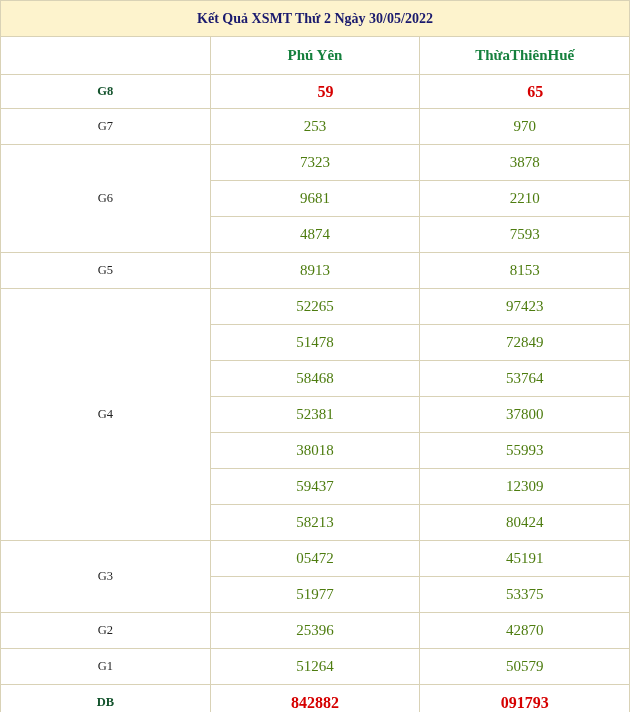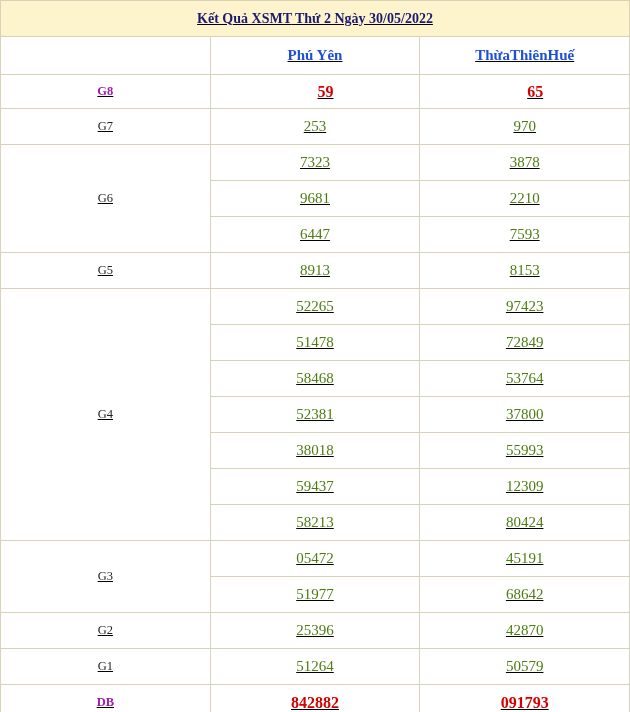"Kết Quả XSMT Thứ 2" .lottery-wrap { text-decoration: underline -> none }
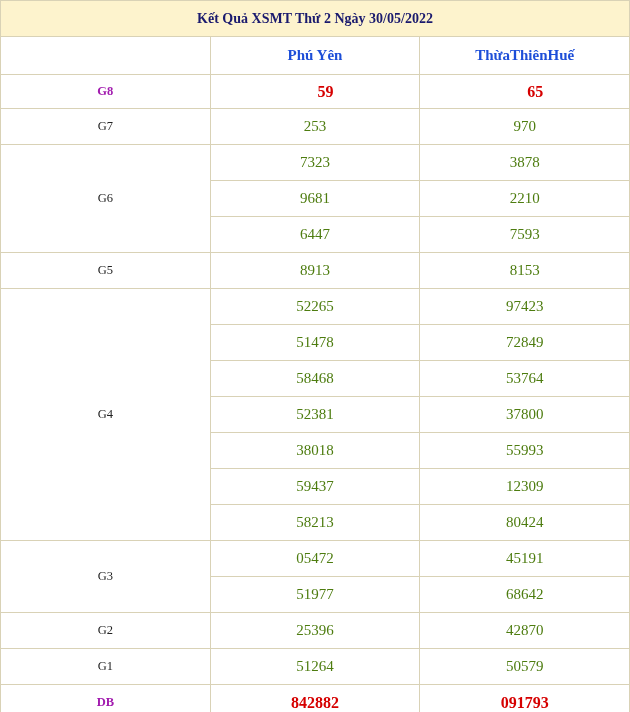"Phú Yên" .prov-header { color: #1d4ed8 -> #15803d }
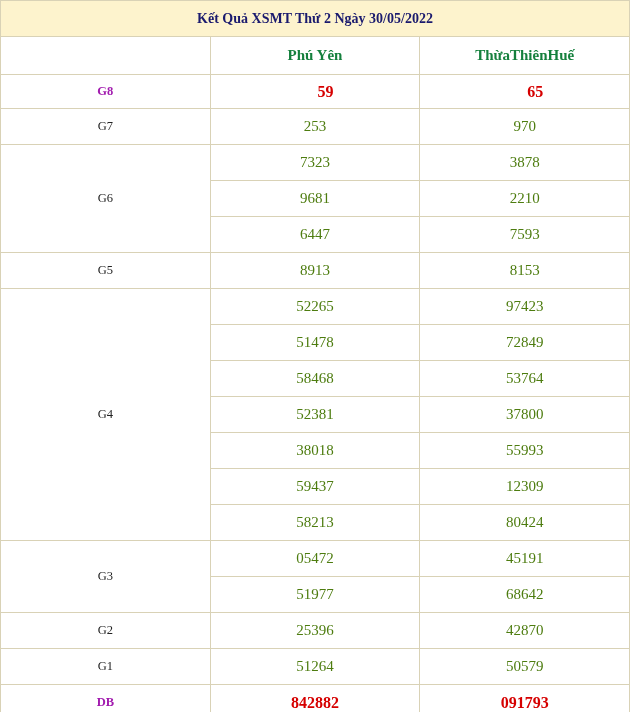"G8" .label-red { color: #a21caf -> #14532d }
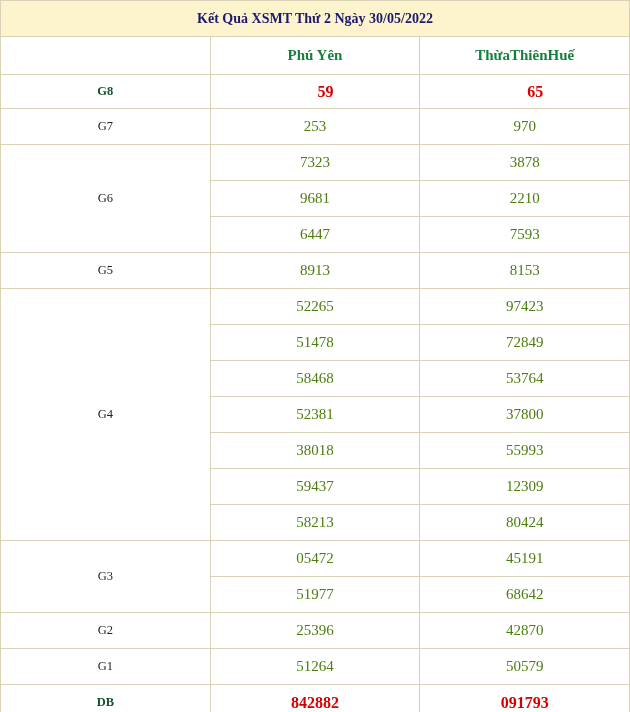"6447" td.num { text: 6447 -> 4874 }
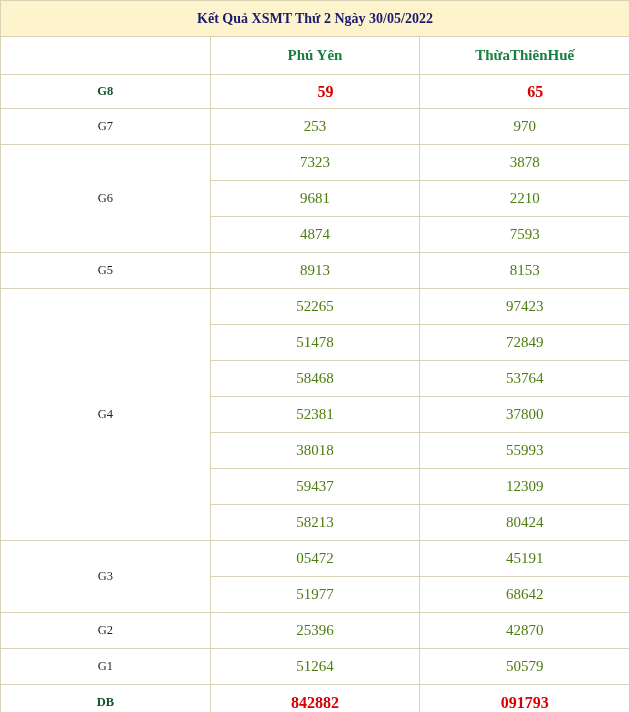"68642" td.num { text: 68642 -> 53375 }
